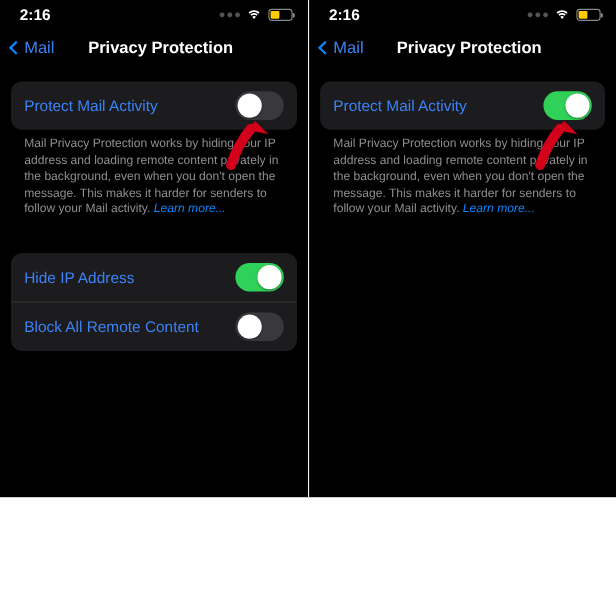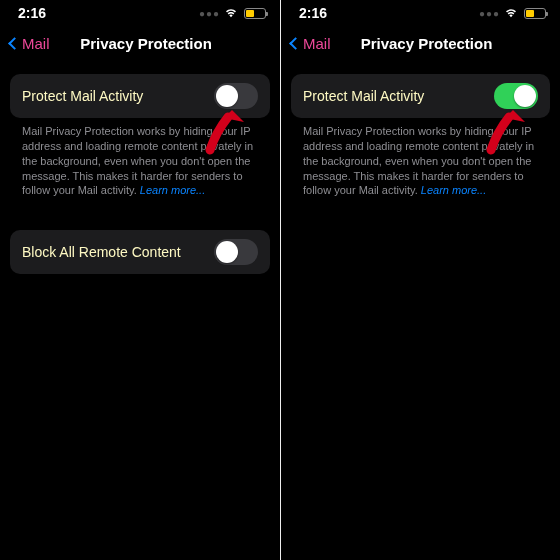"2:16" .phone { height: 560px -> 452px }
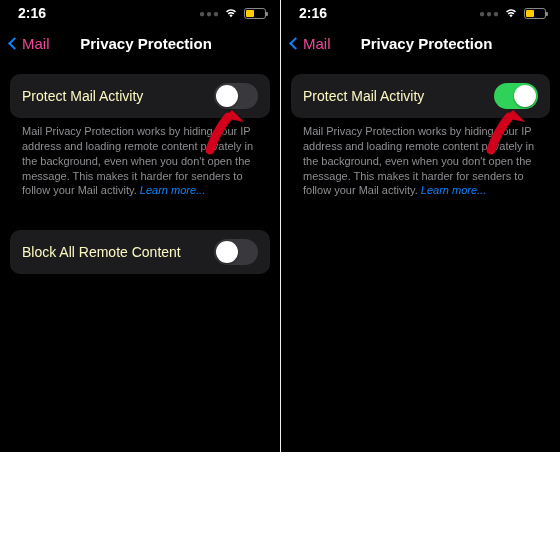"Mail" .back-link { color: #ec4899 -> #3b82f6 }
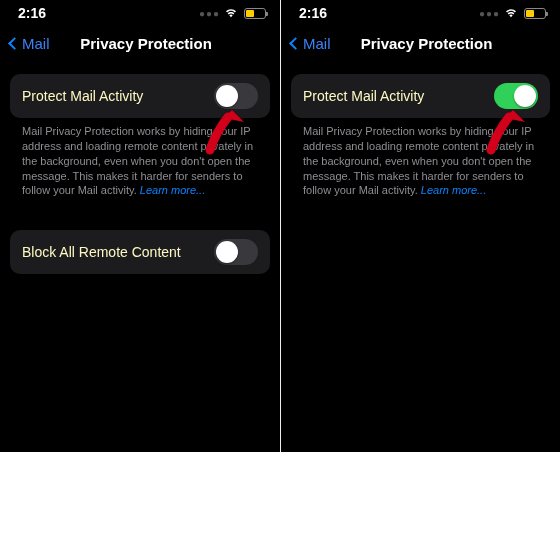"Protect Mail Activity" .row-label { color: #fef9c3 -> #3b82f6 }
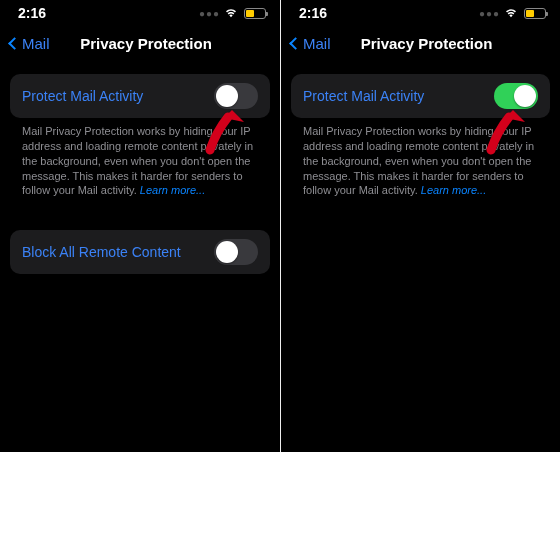"Hide IP Address" div.row { html: none -> <div> <span>Hide IP Address</span> <div> <div></div> </div> </div> }
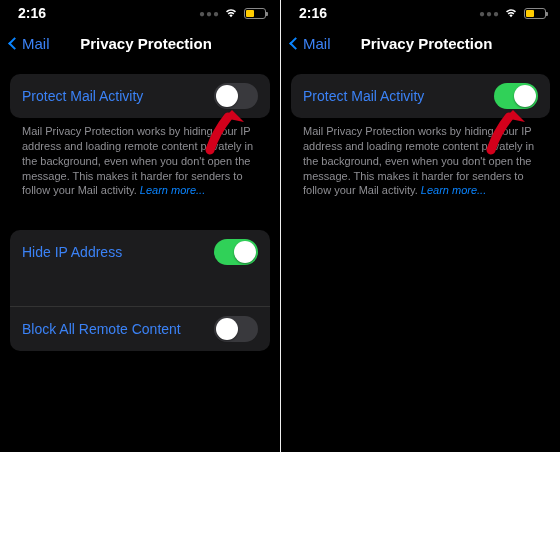"Block All Remote Content" .row + .row { margin-top: 32px -> none }
